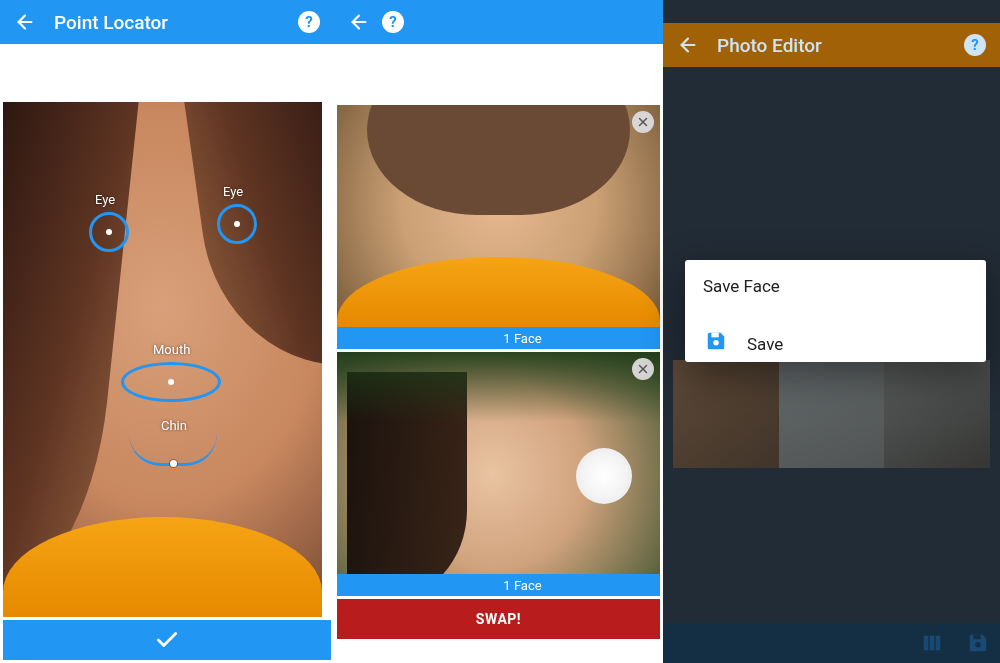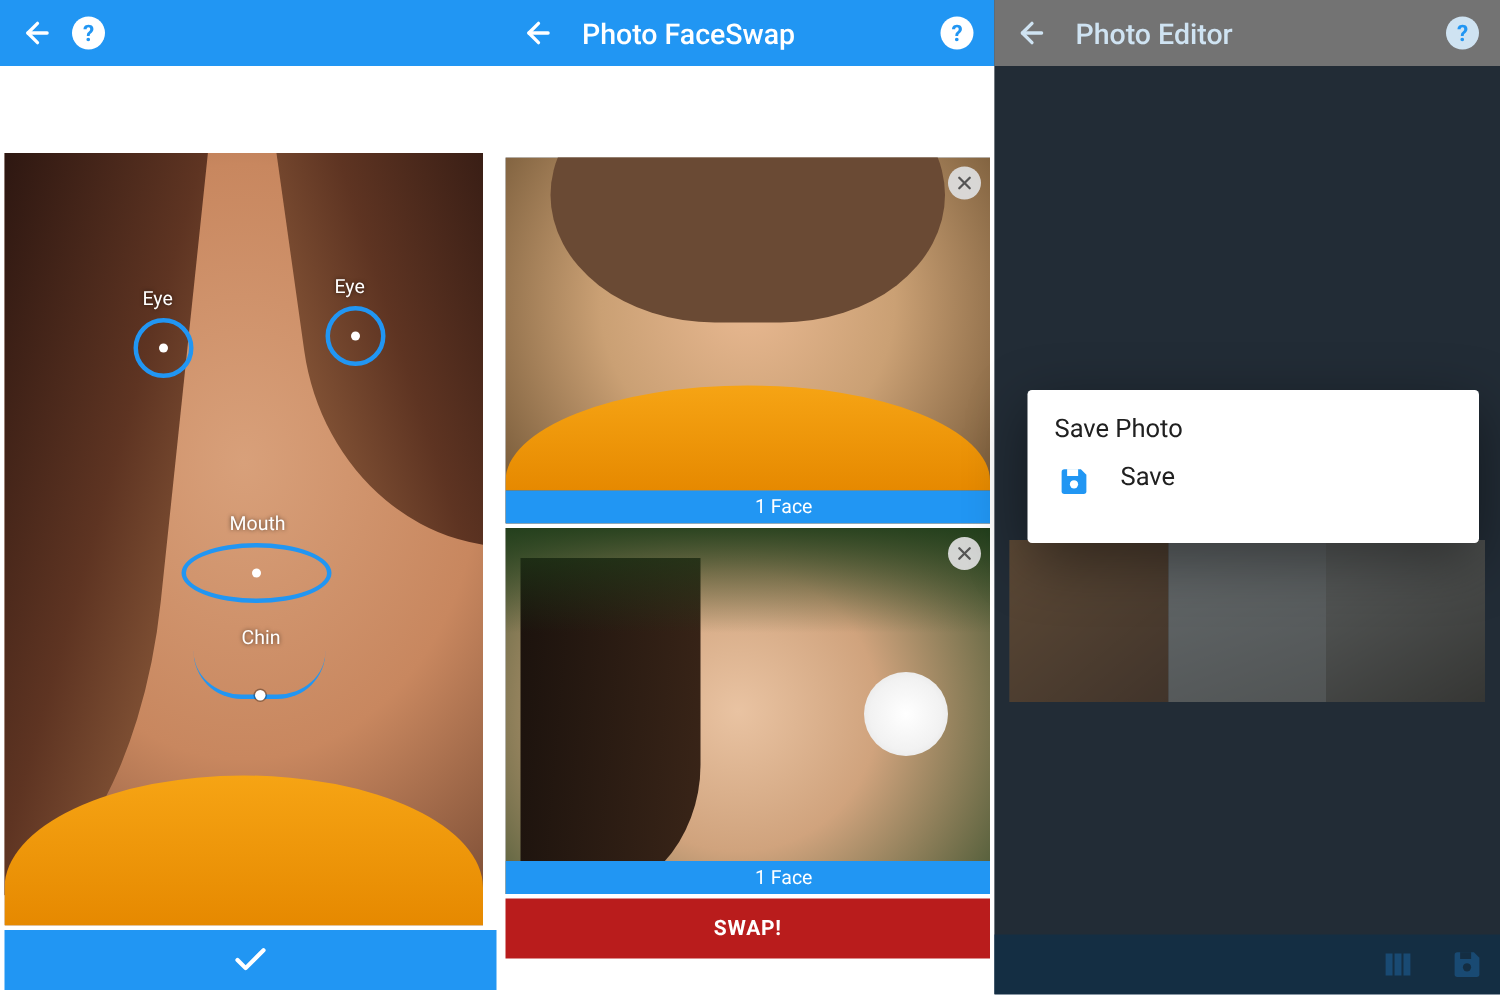"Point Locator" div.title { html: none -> <div>Point Locator</div> }
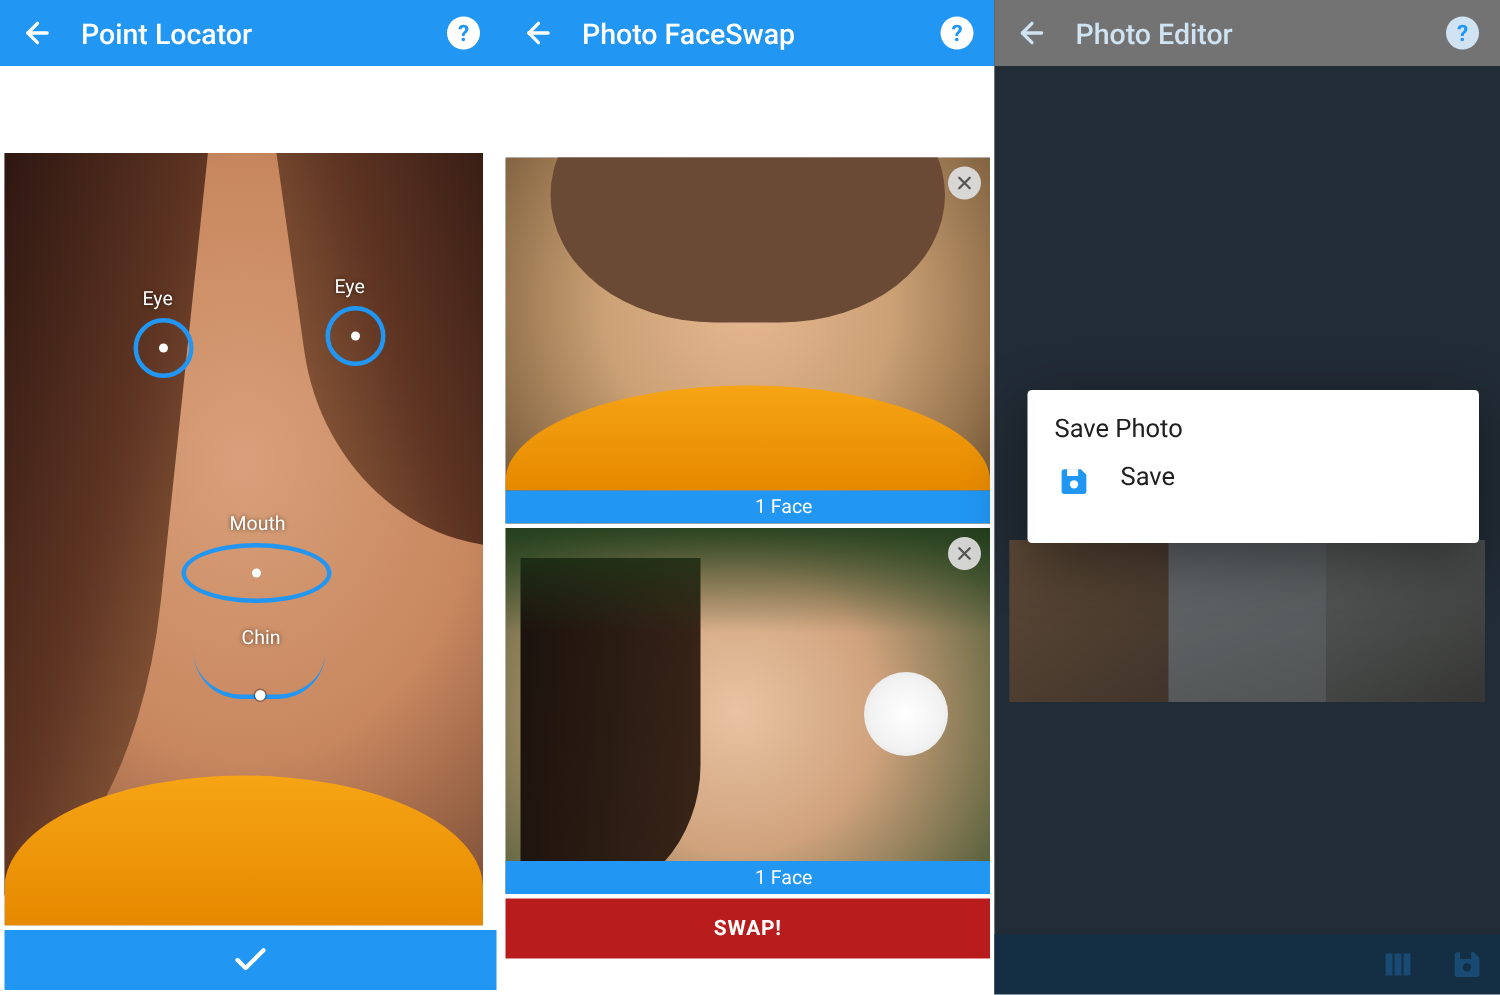"Photo FaceSwap" div.title { html: <div>Photo FaceSwap</div> -> none }
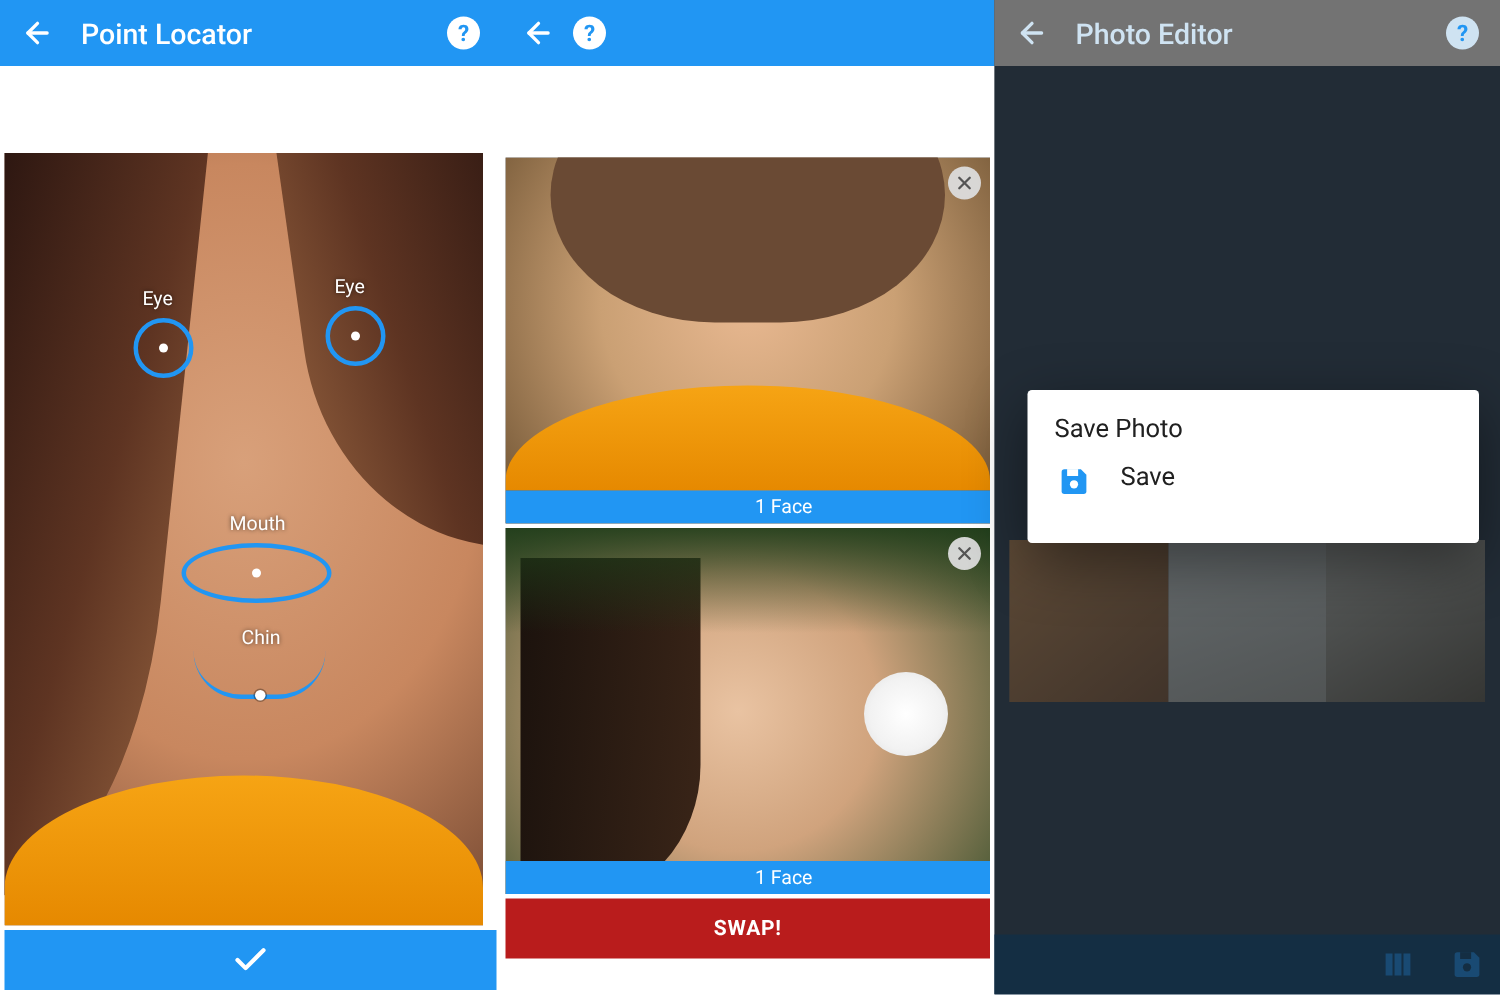"Photo Editor" .col-3 .topbar { background: #737373 -> #a16207; margin-top: none -> 23px }
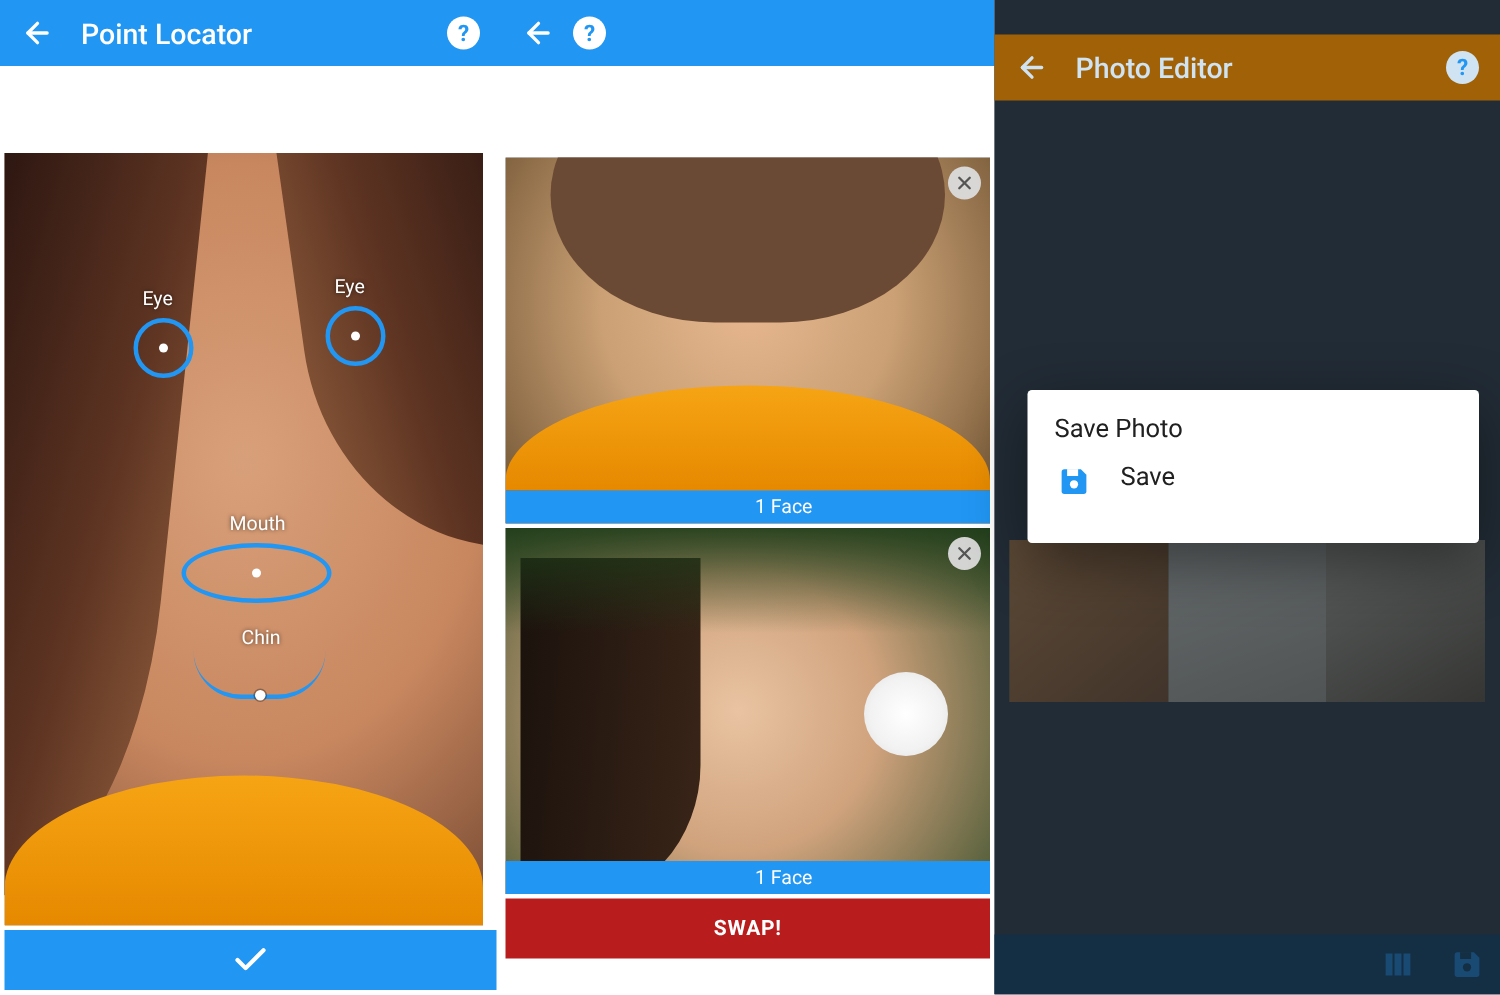"Save Photo" div.dlg-title { text: Photo -> Face }
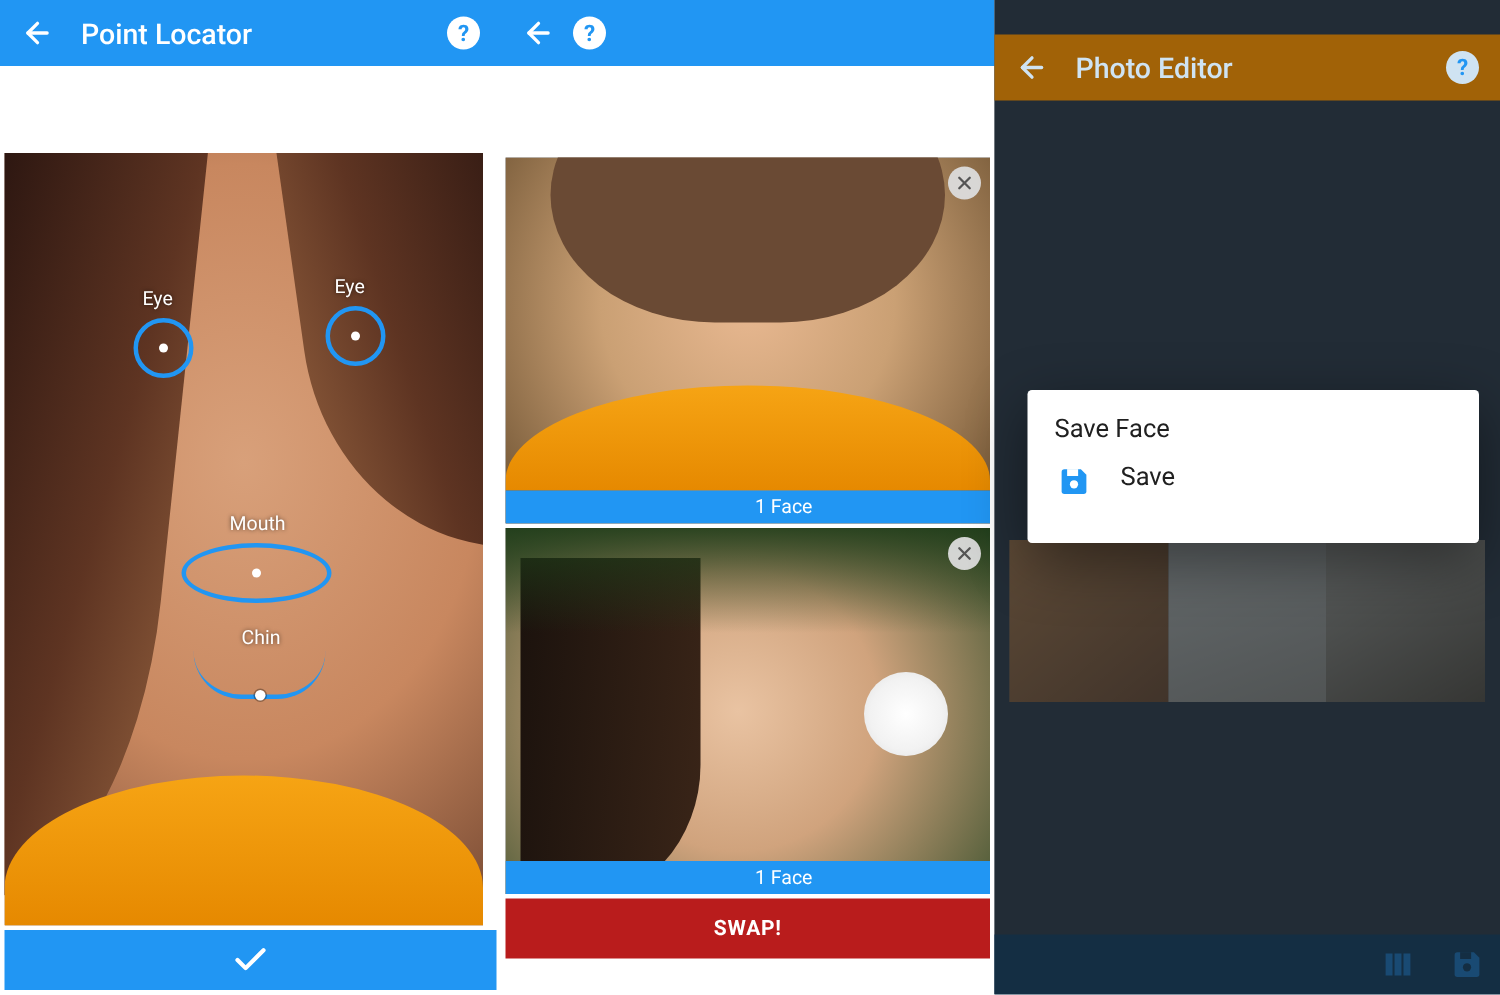"Save" .dlg-row { align-items: flex-start -> flex-end }
